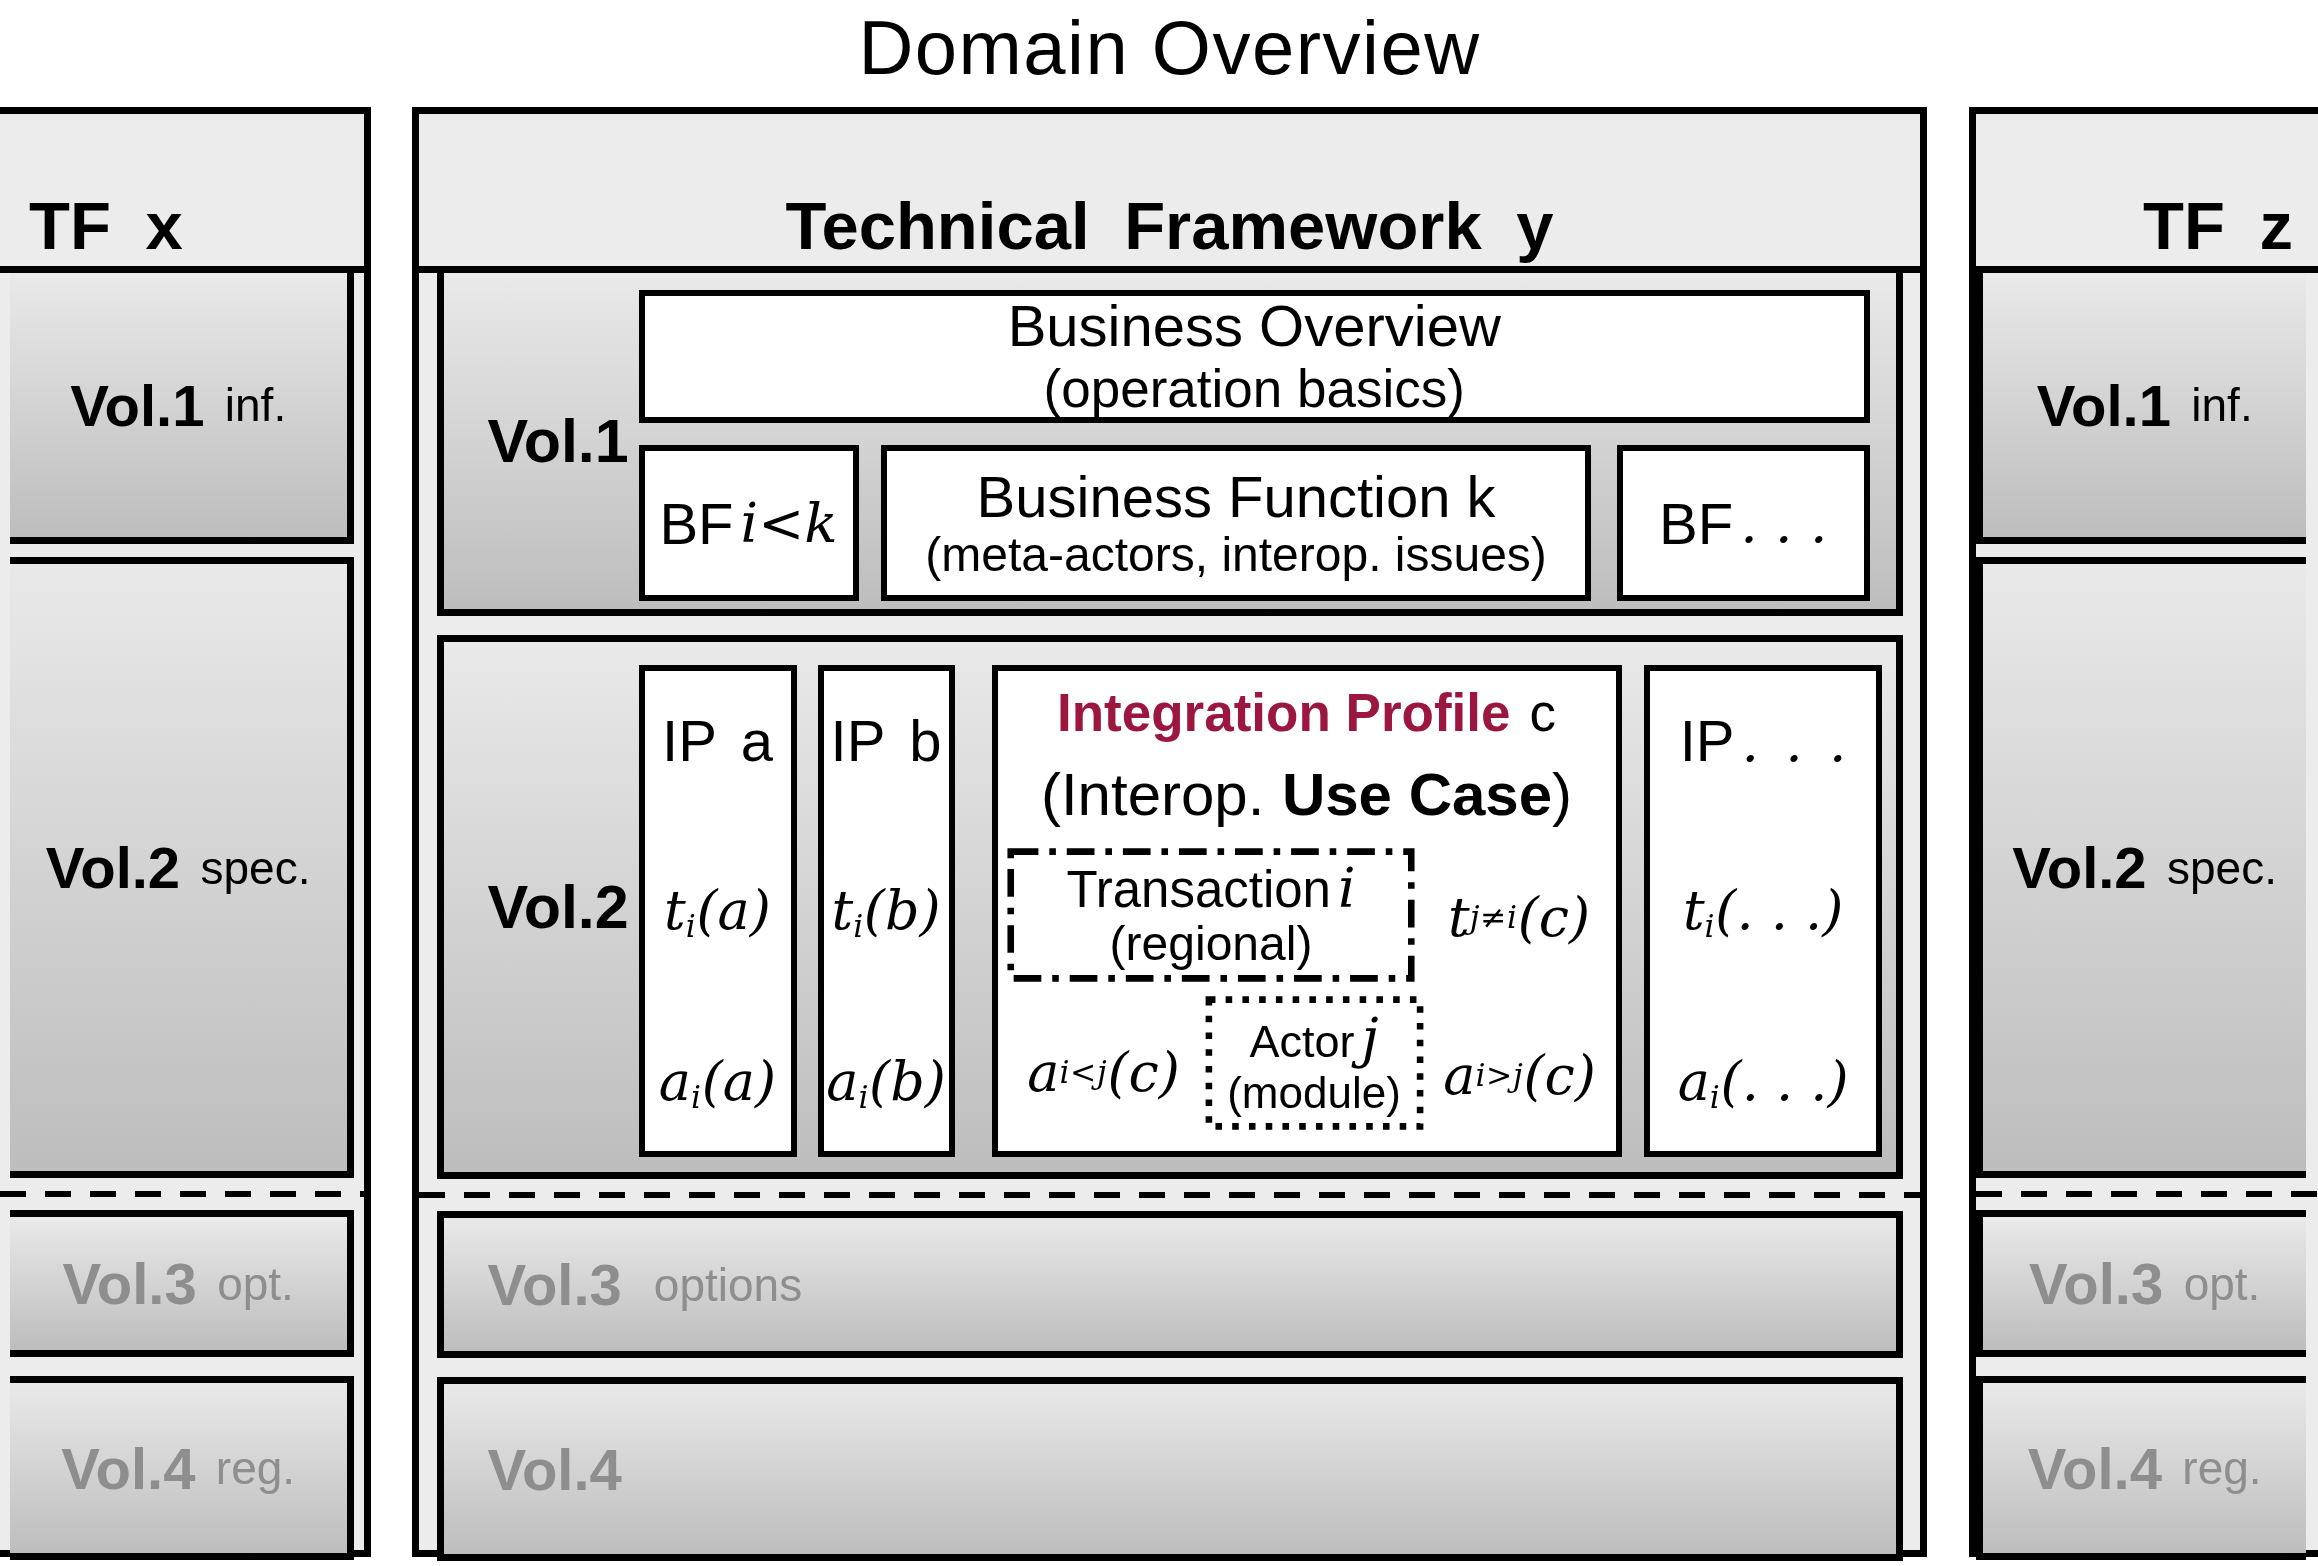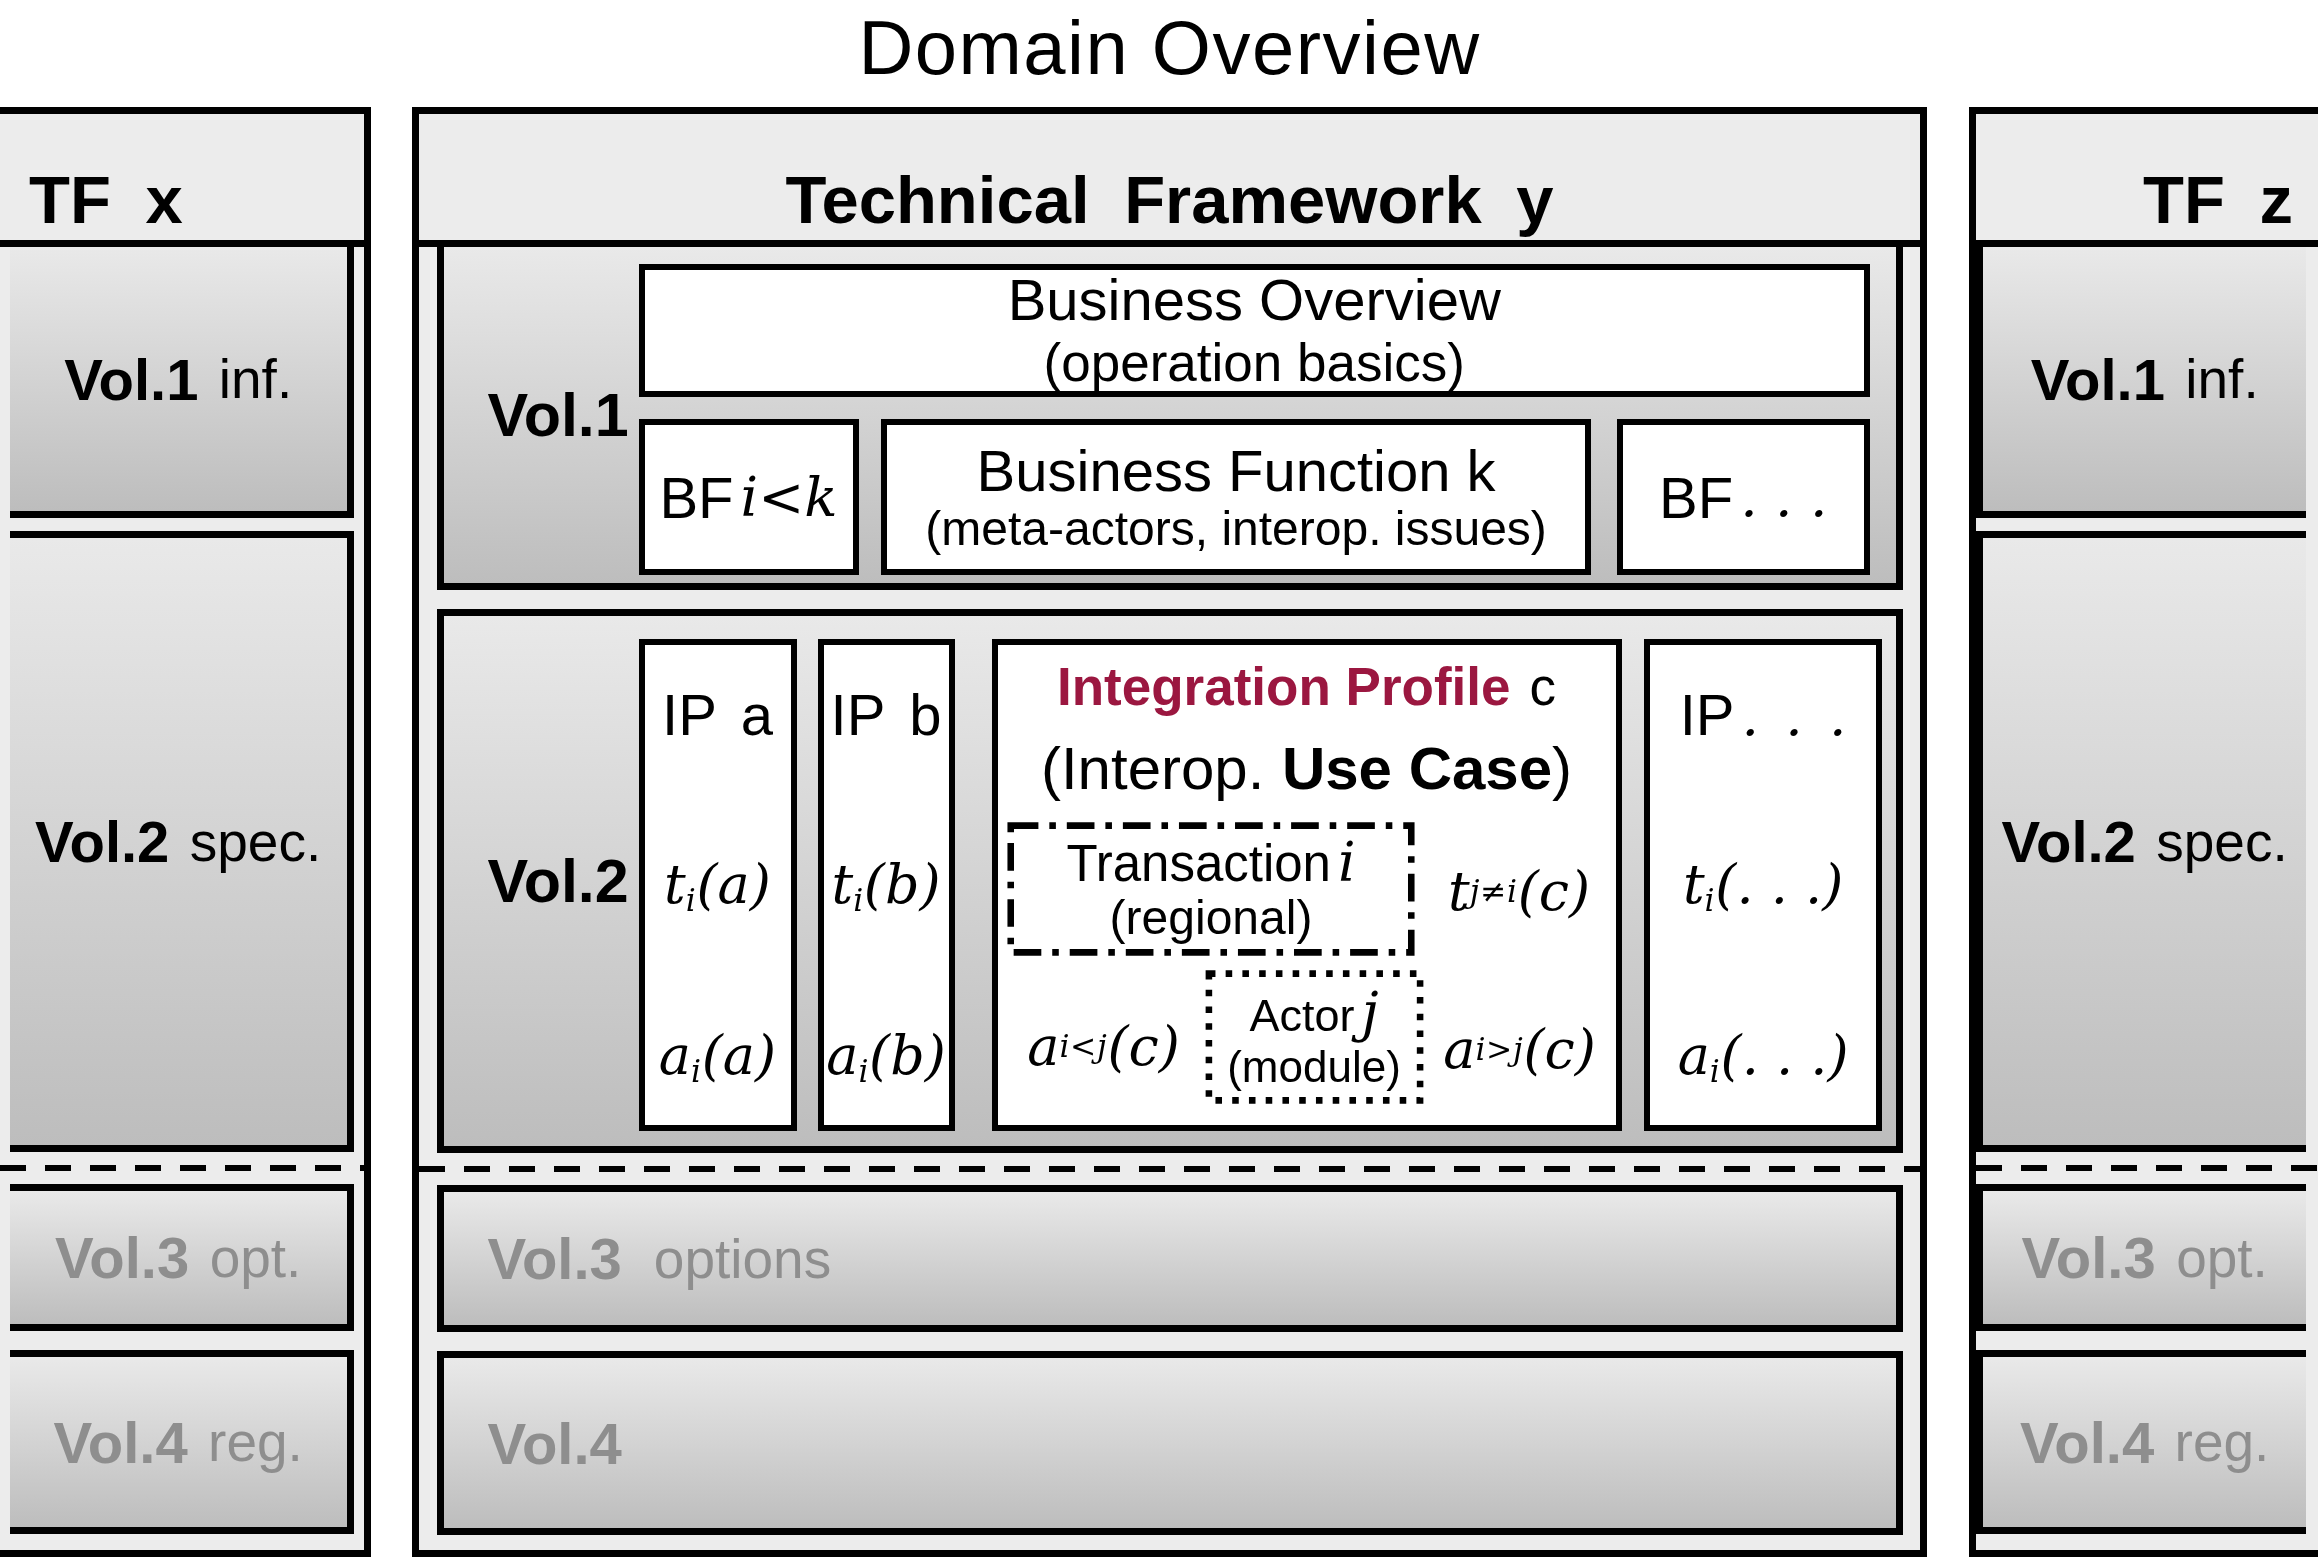"TF x" .phead { height: 133px -> 159px }
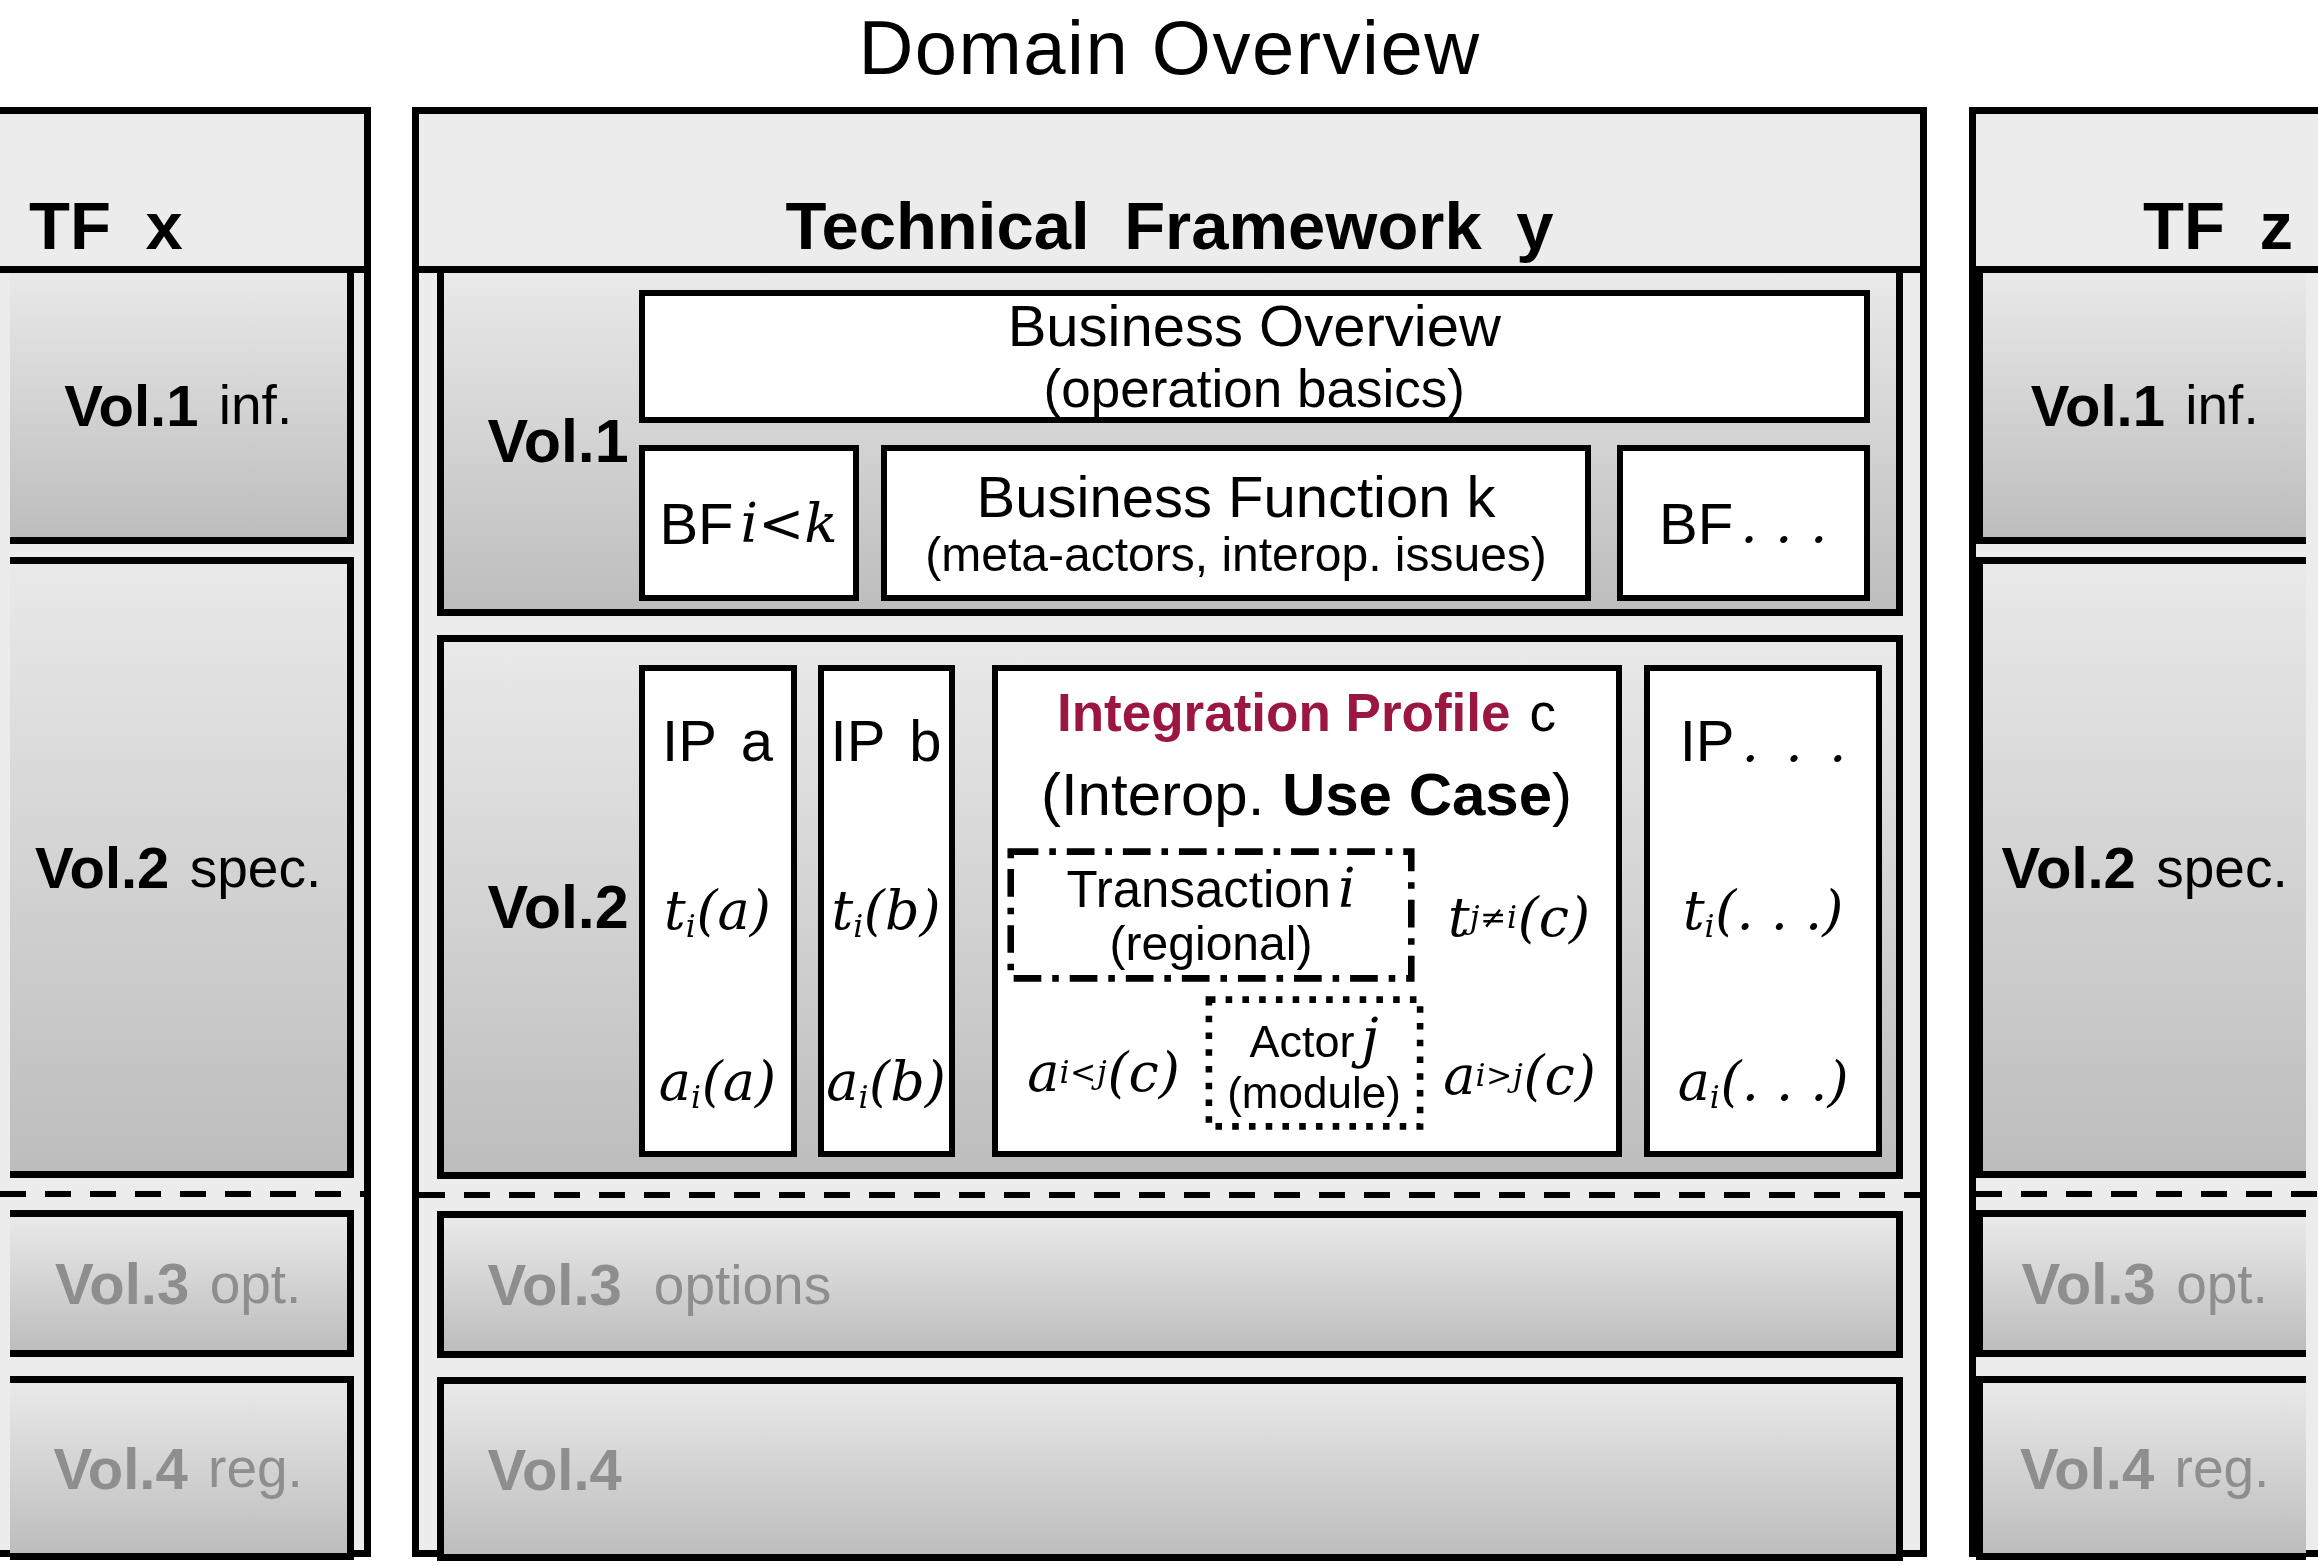"inf." .vs { font-size: 55px -> 46px }
